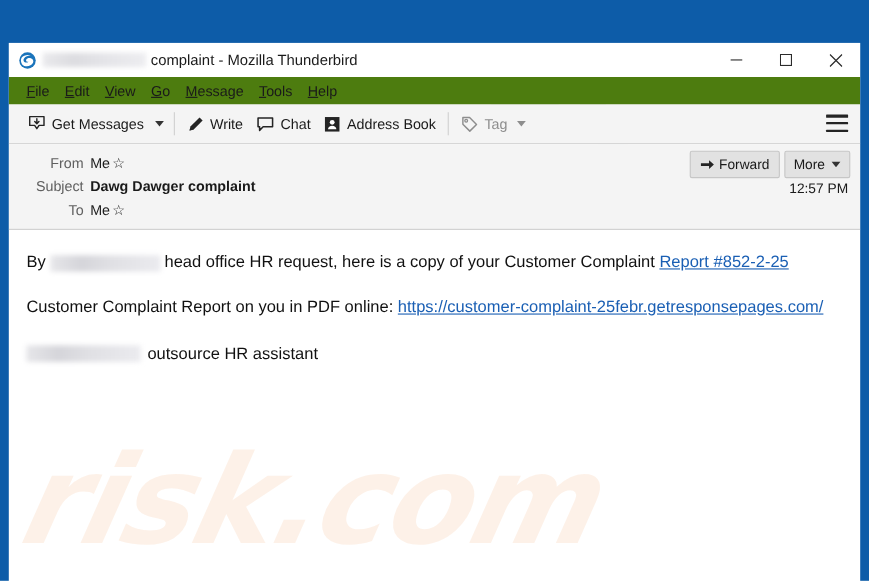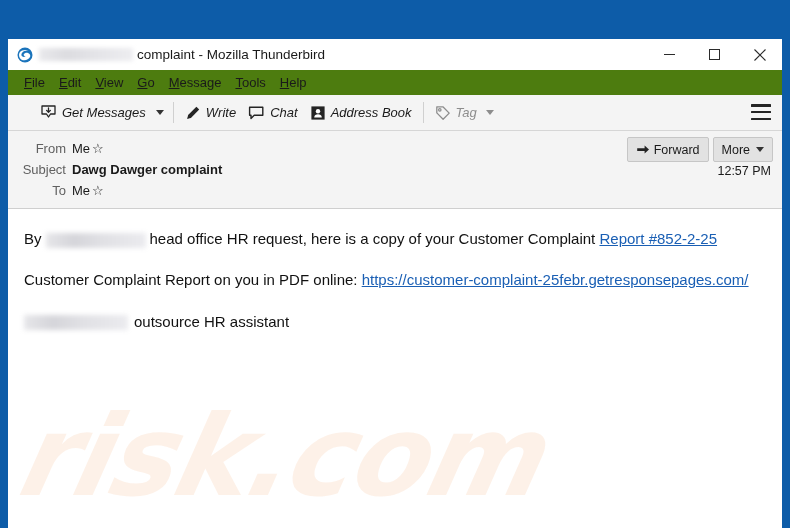"Get Messages" #toolbar { font-style: italic -> none; padding-left: 26px -> 11px }
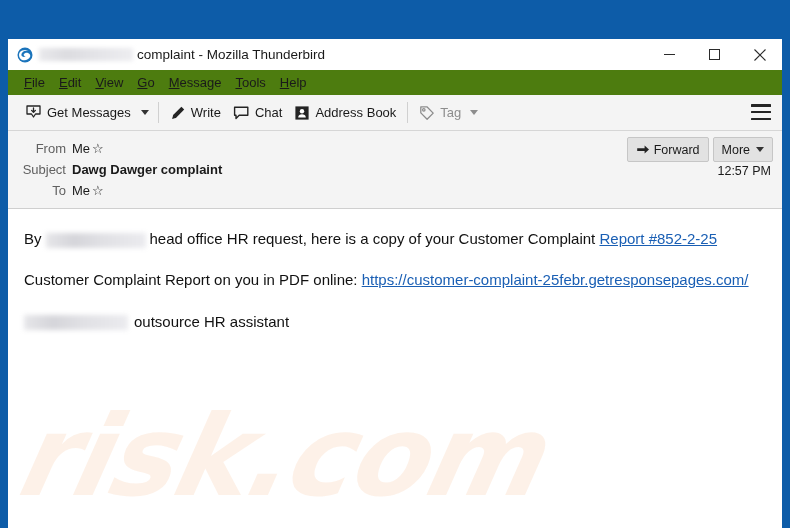"From" .hdr-row { padding-left: 10px -> 20px }
